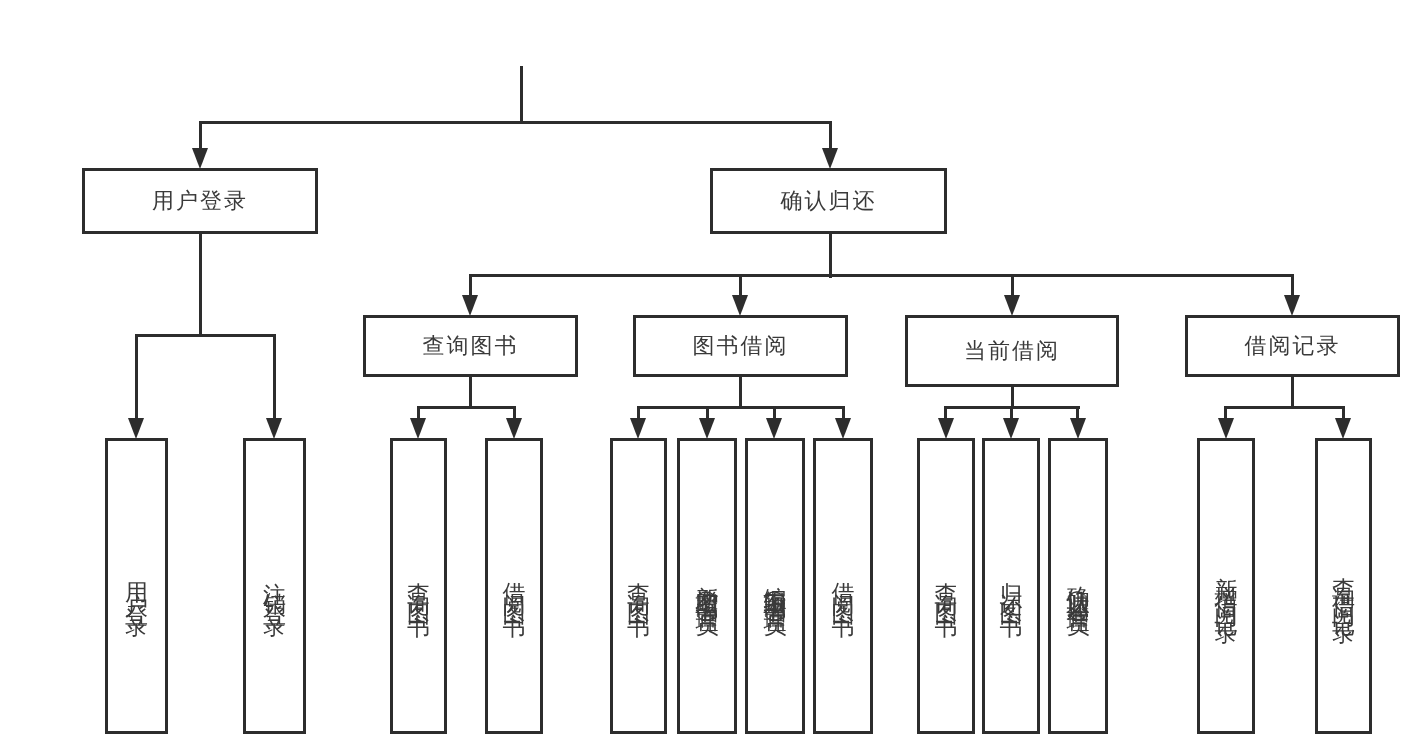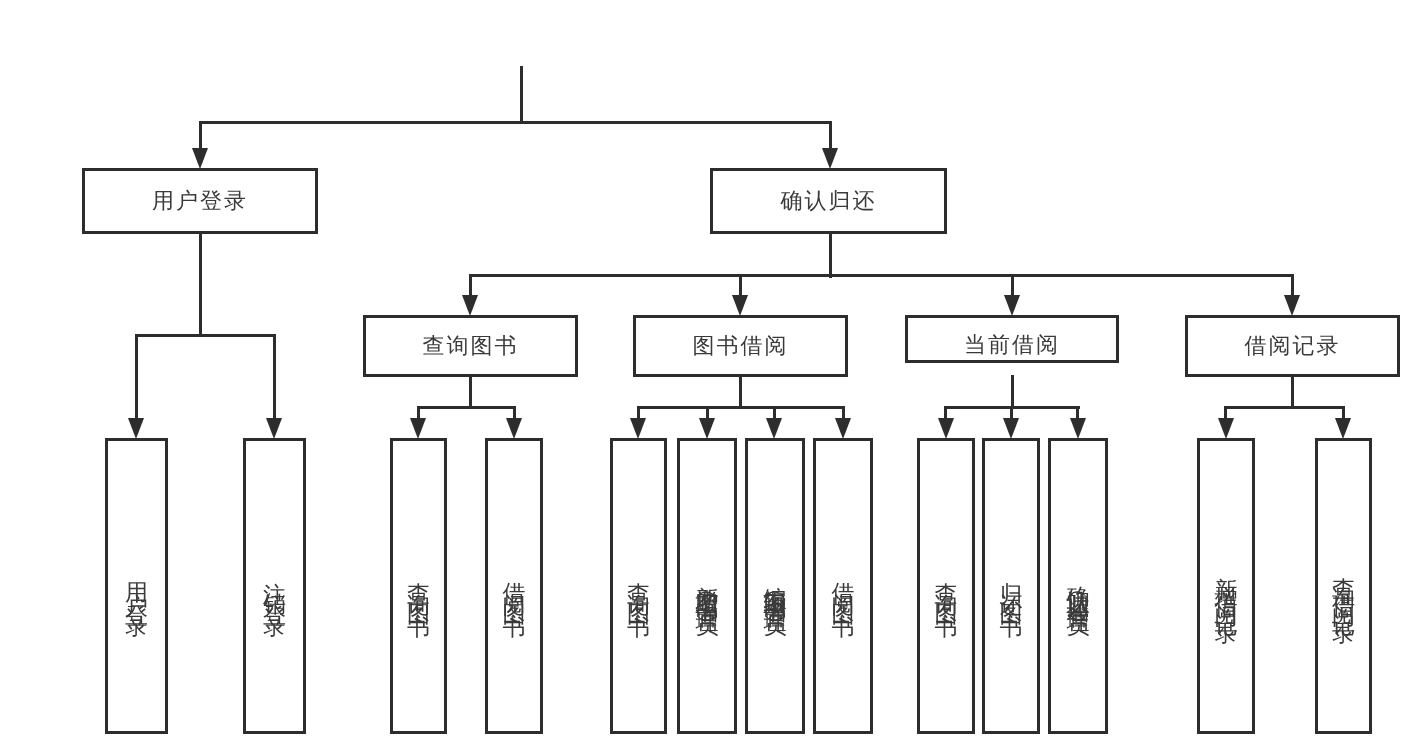"当前借阅" div.box { align-items: flex-end -> none; height: 48px -> 72px }
